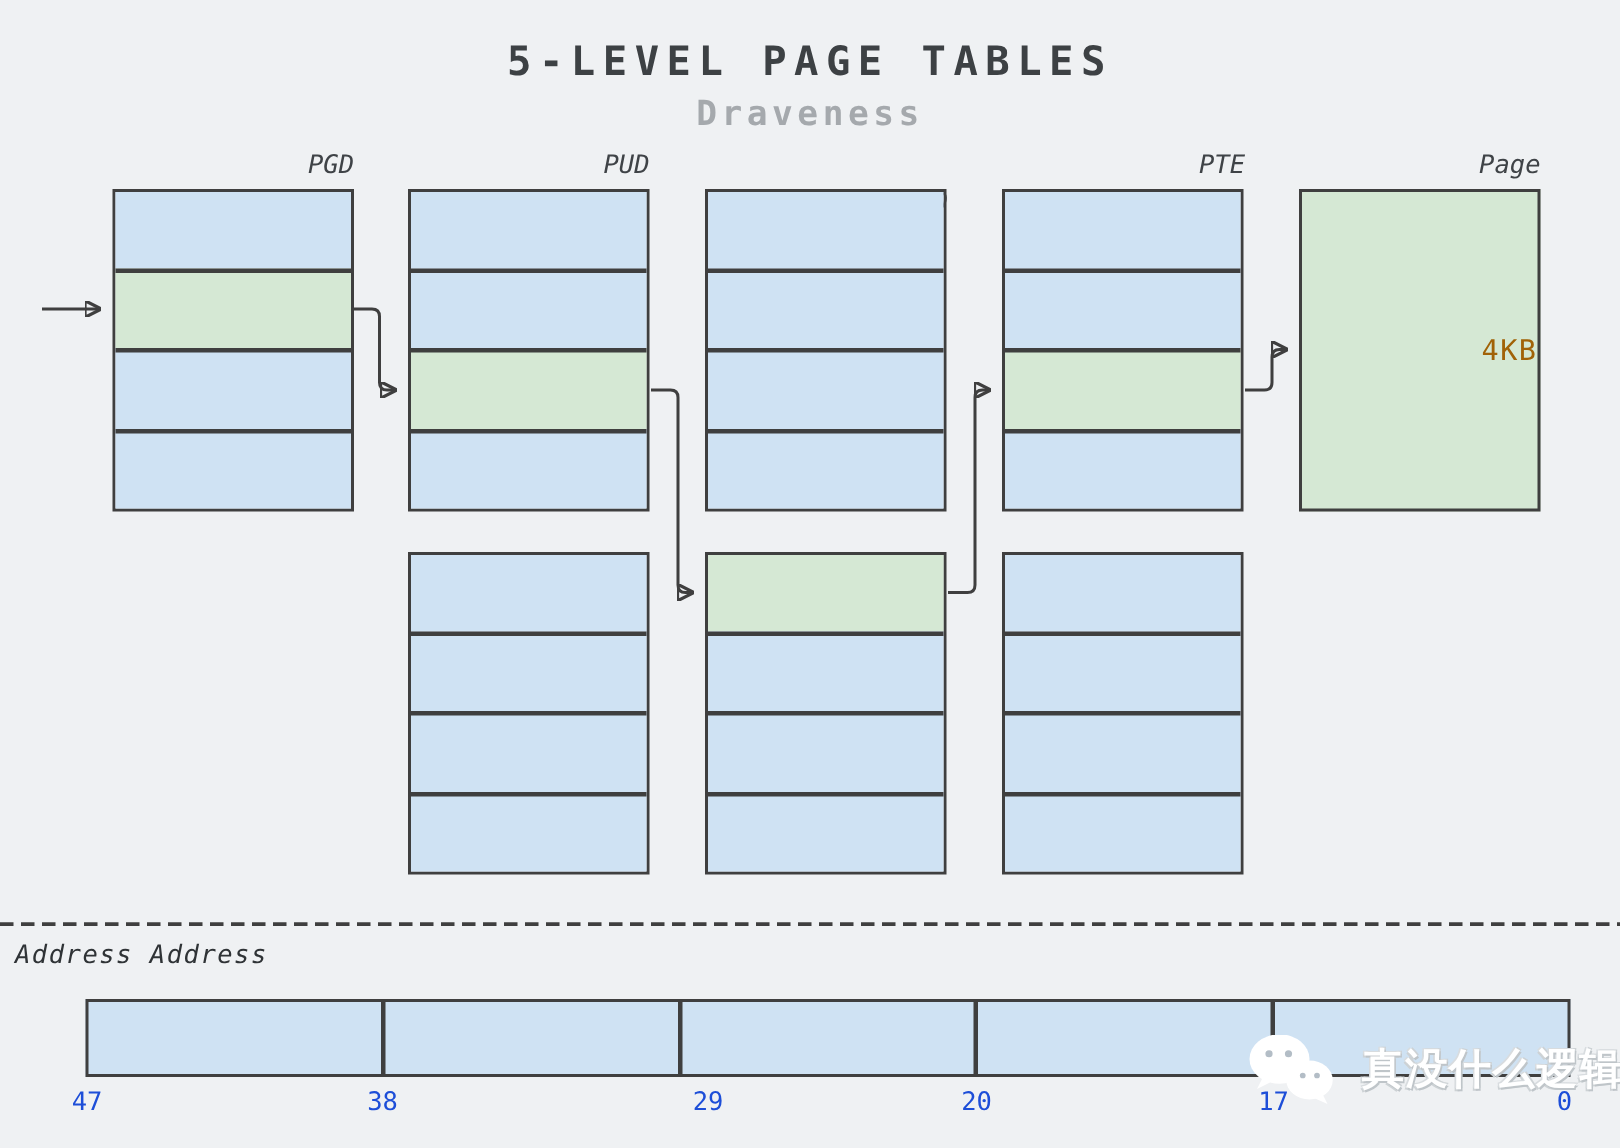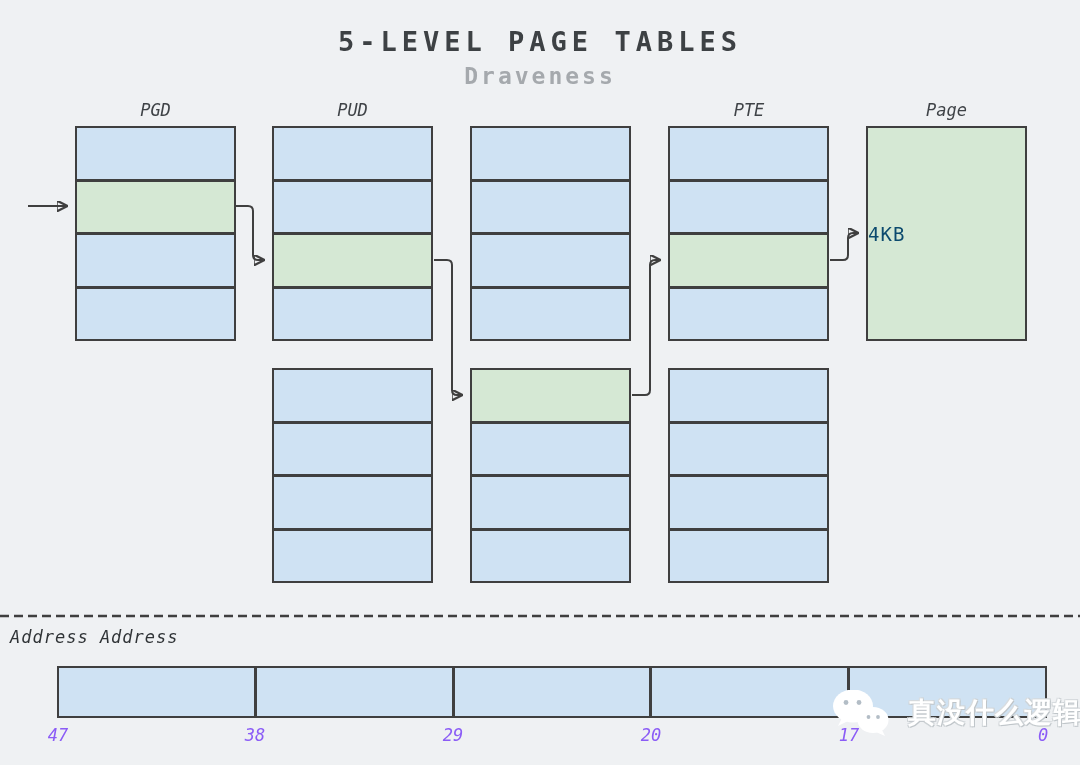"PGD" .col-header { text-align: center -> right }
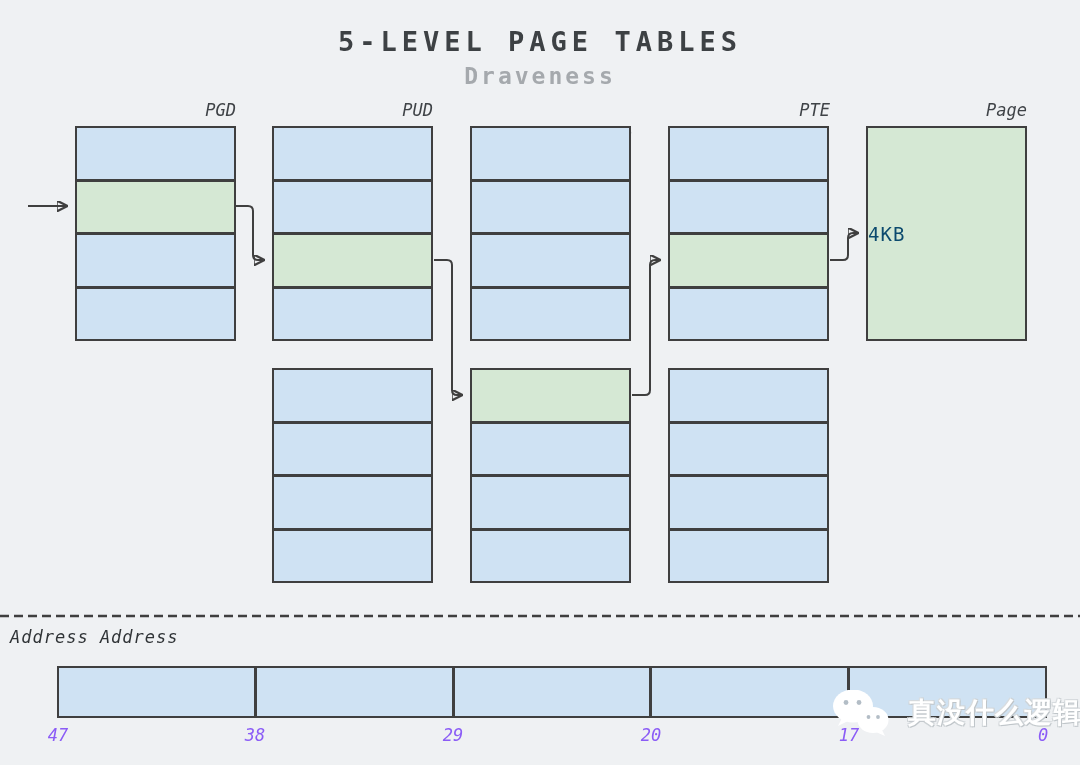"4KB" .pagebox { color: #0c4a6e -> #a16207; justify-content: flex-start -> flex-end }
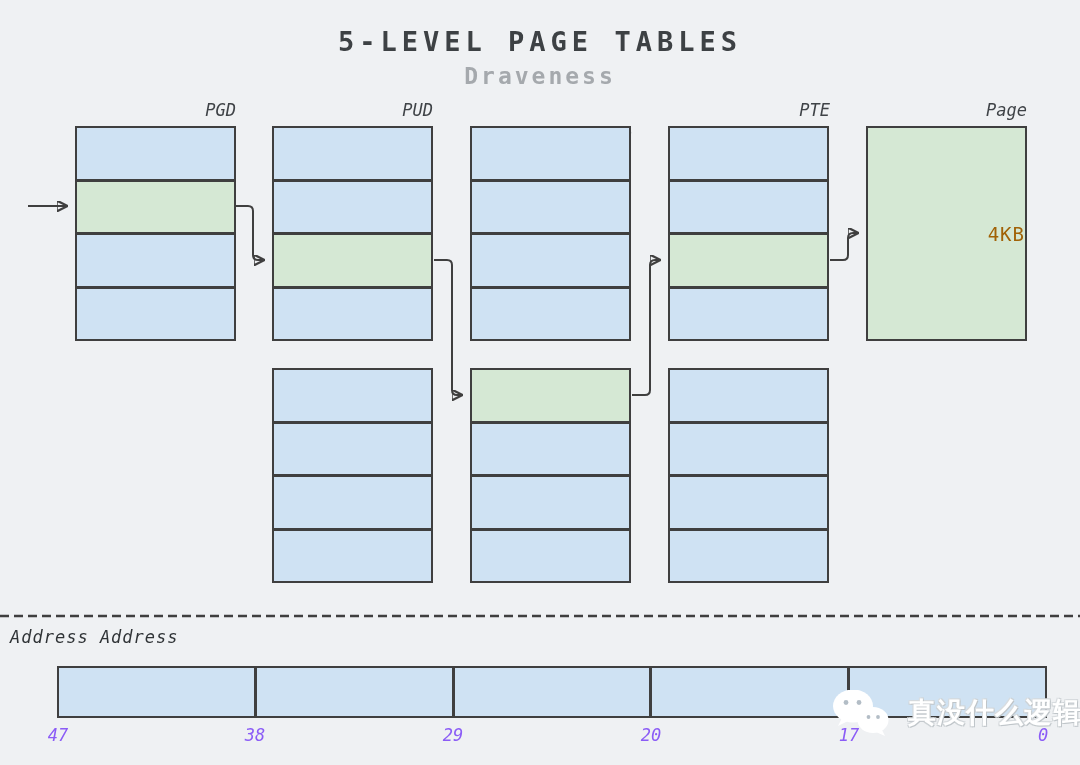"47" .tick { color: #8b5cf6 -> #1d4ed8; font-style: italic -> none }
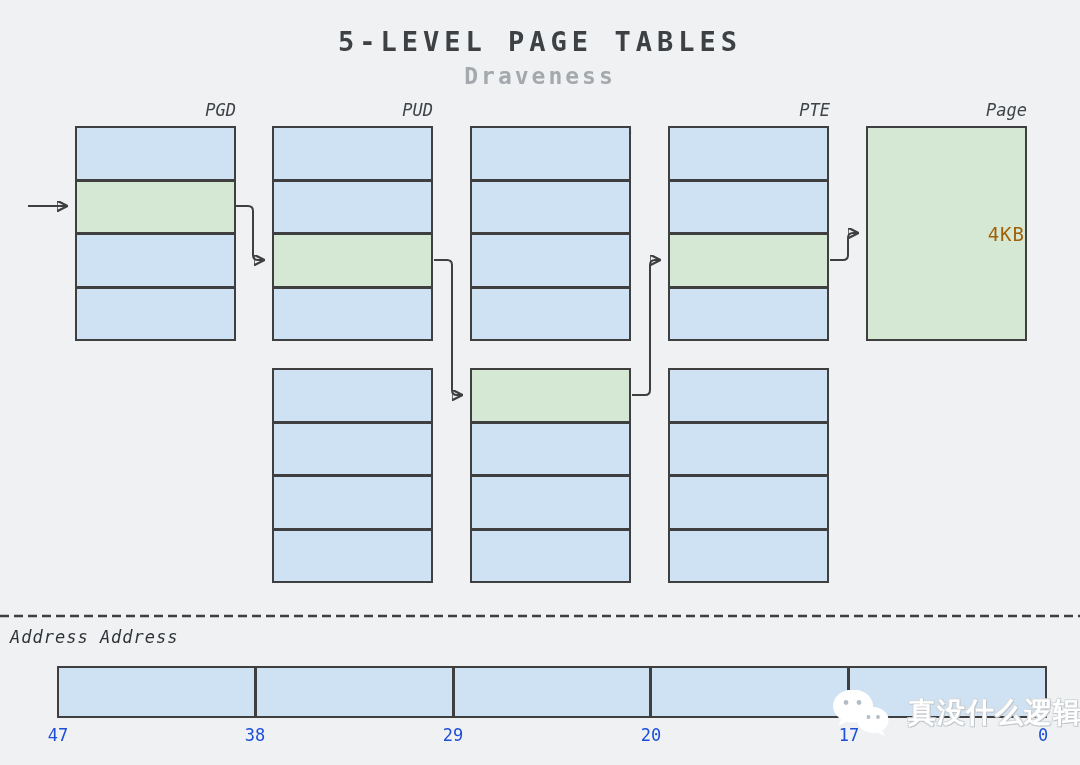"29" span.tick { left: 453px -> 472px }
